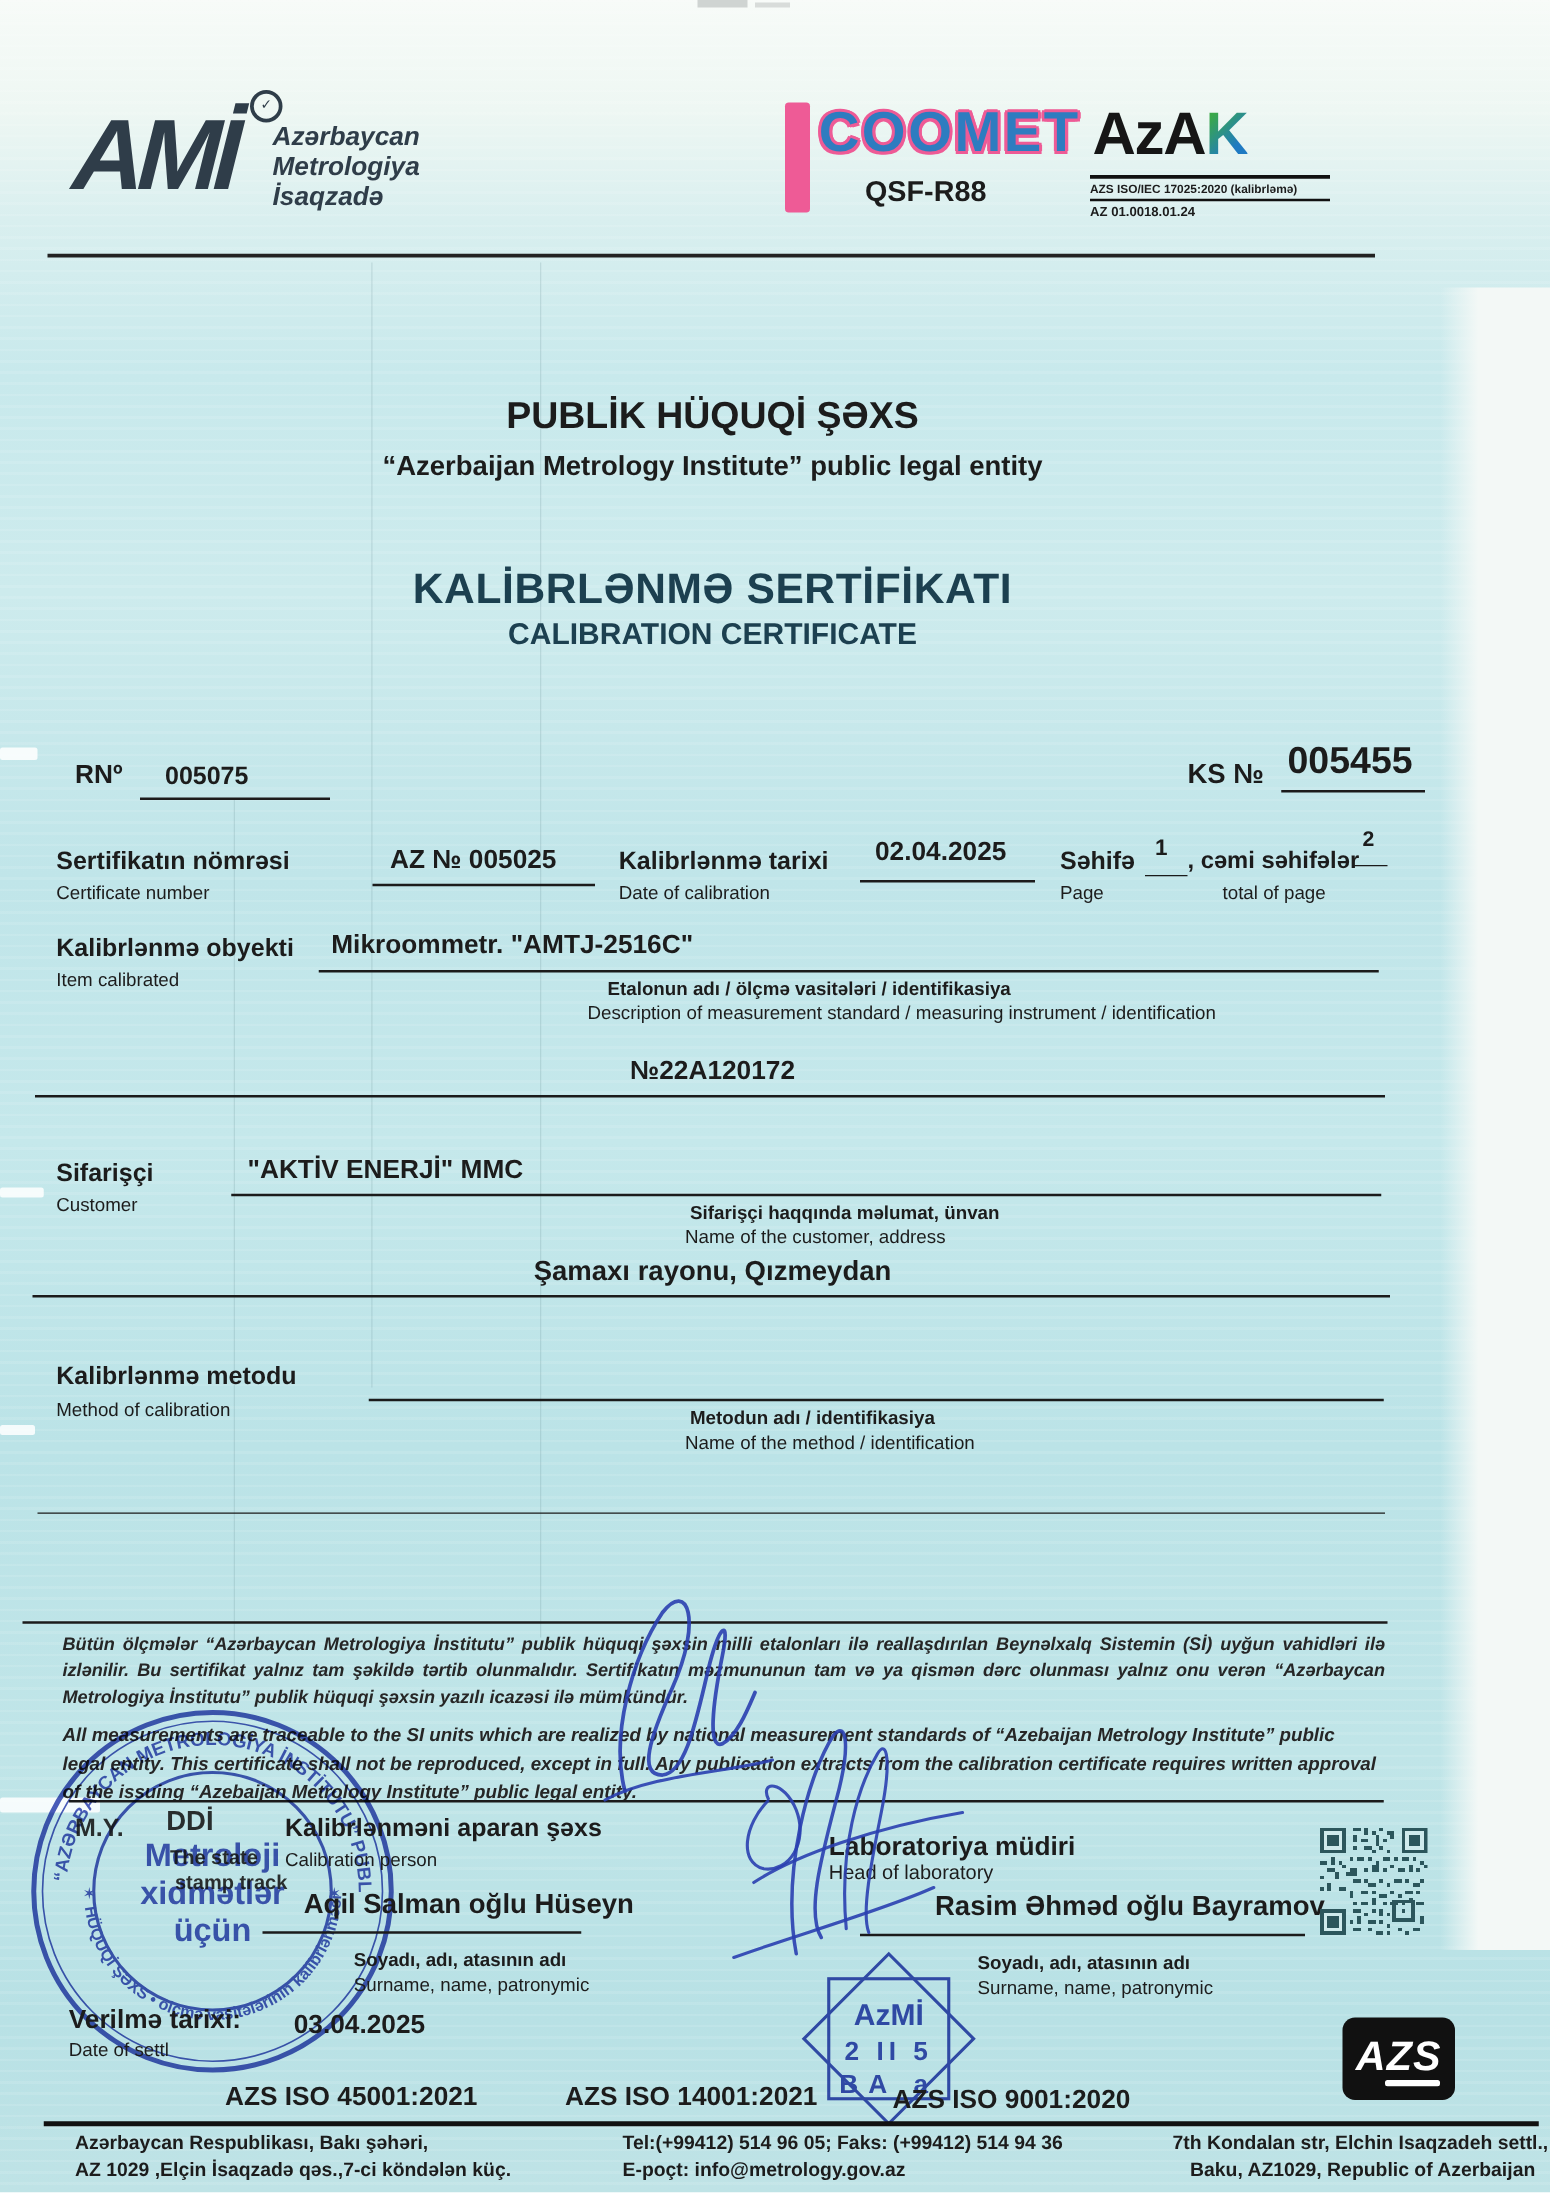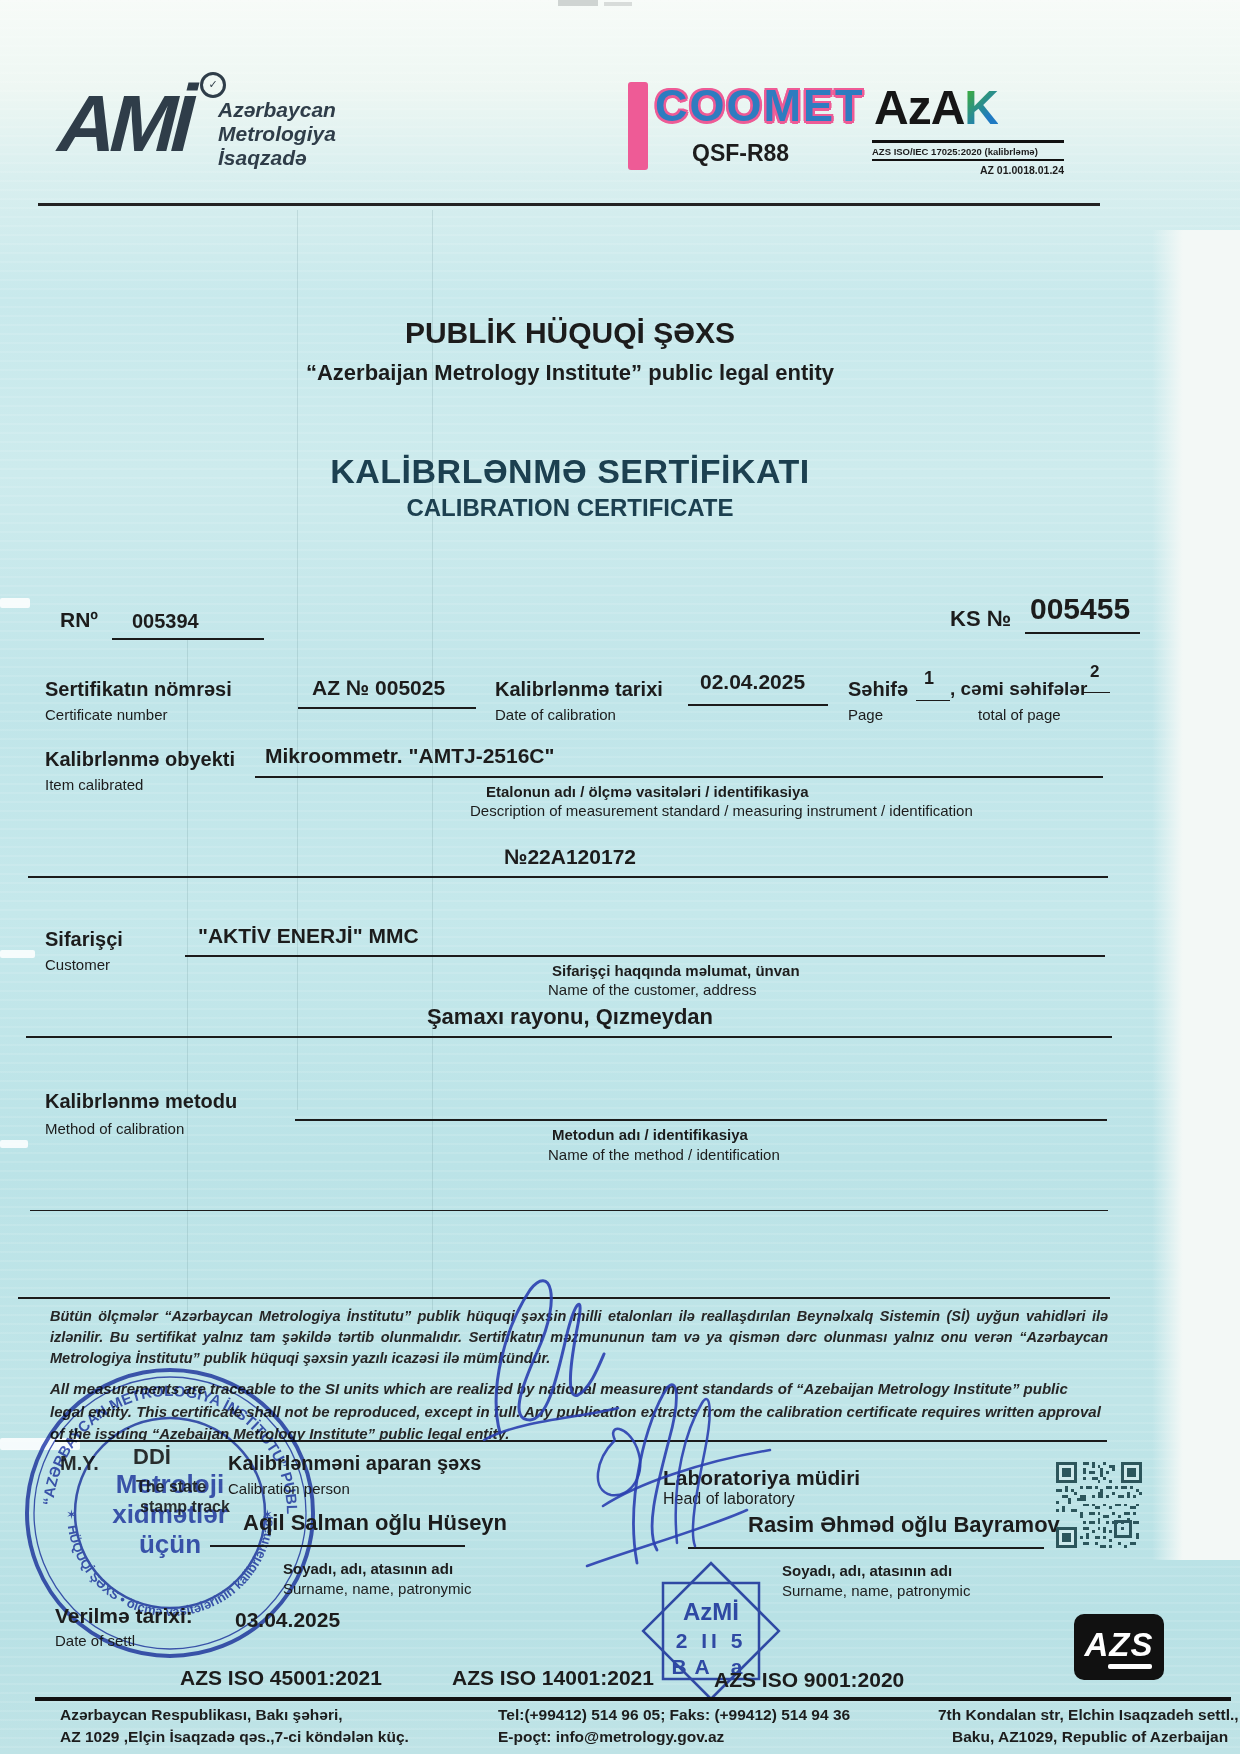"AZ 01.0018.01.24" div.abs { text-align: right -> left }
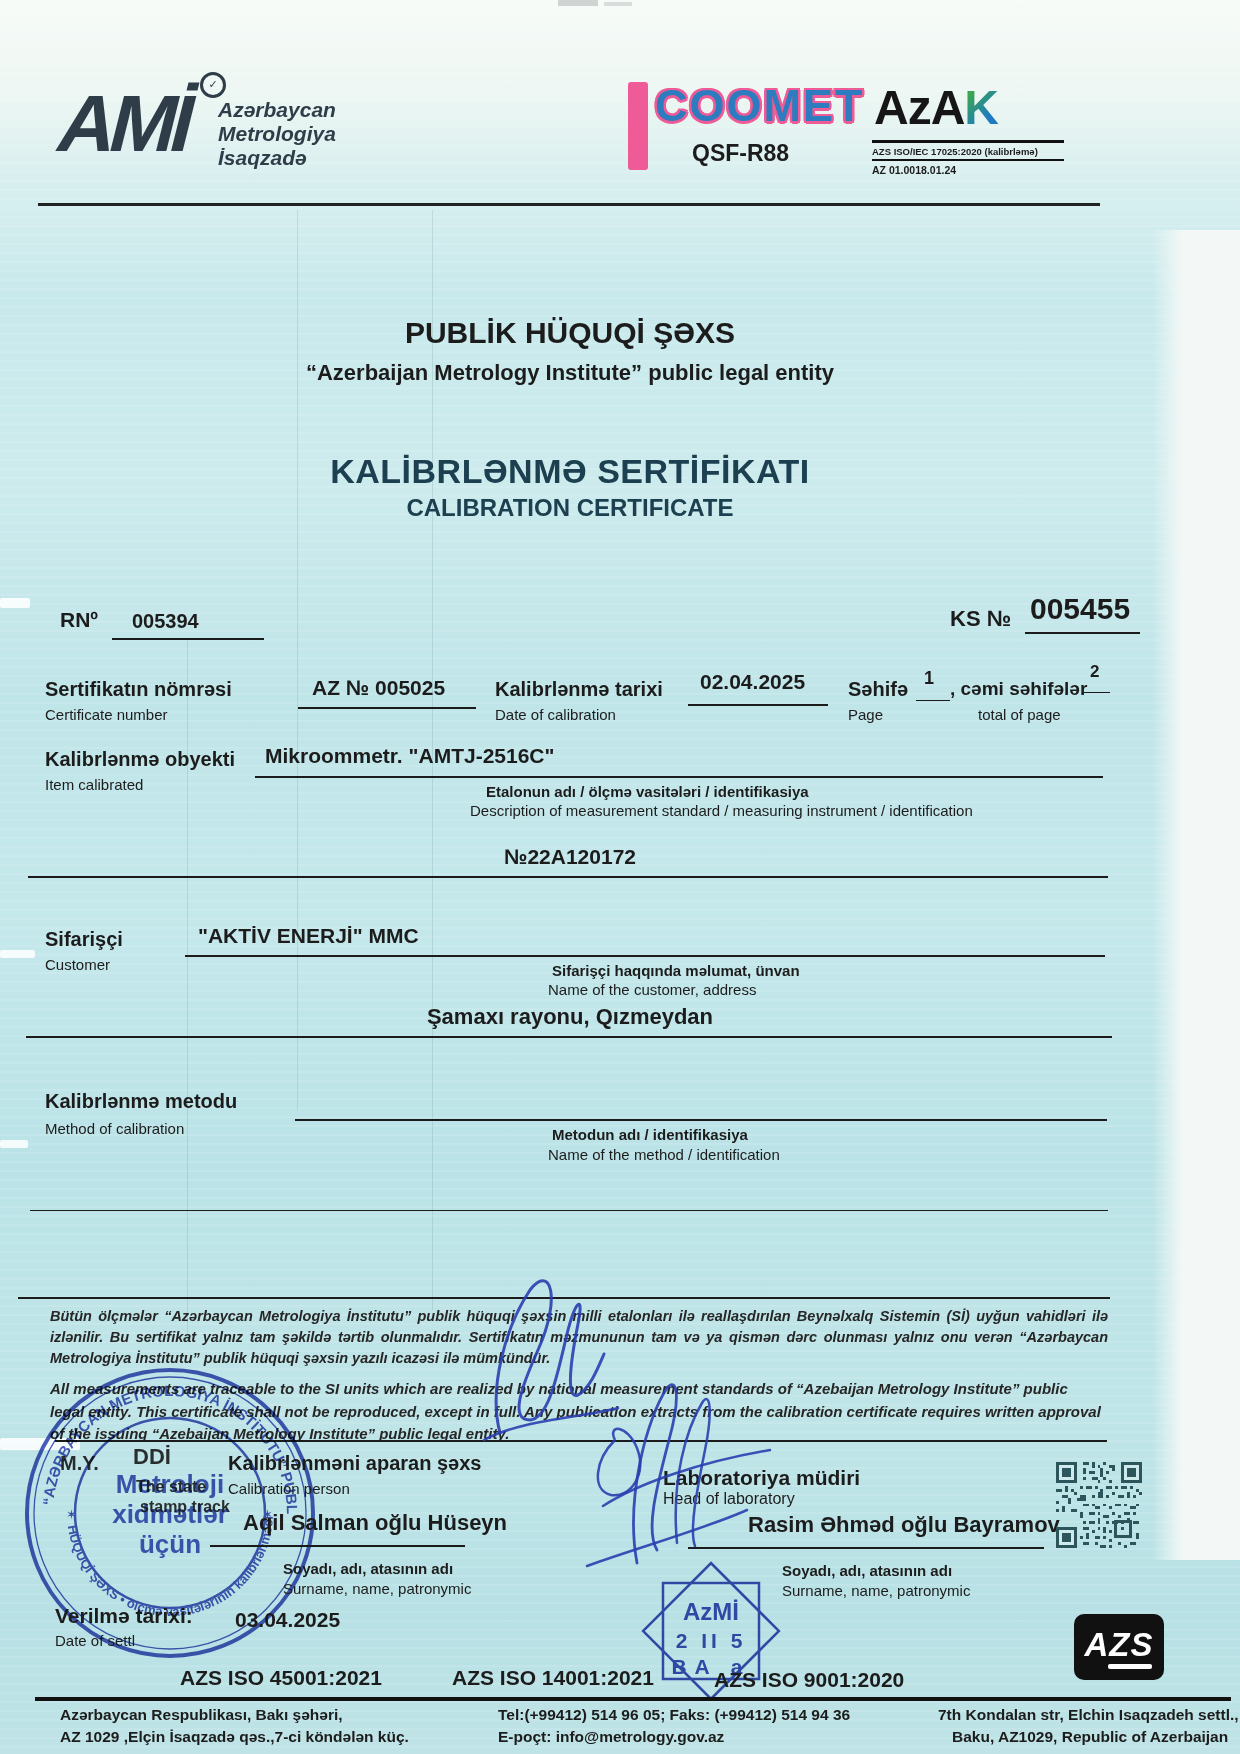"005394" div.abs { text: 005394 -> 005075 }
